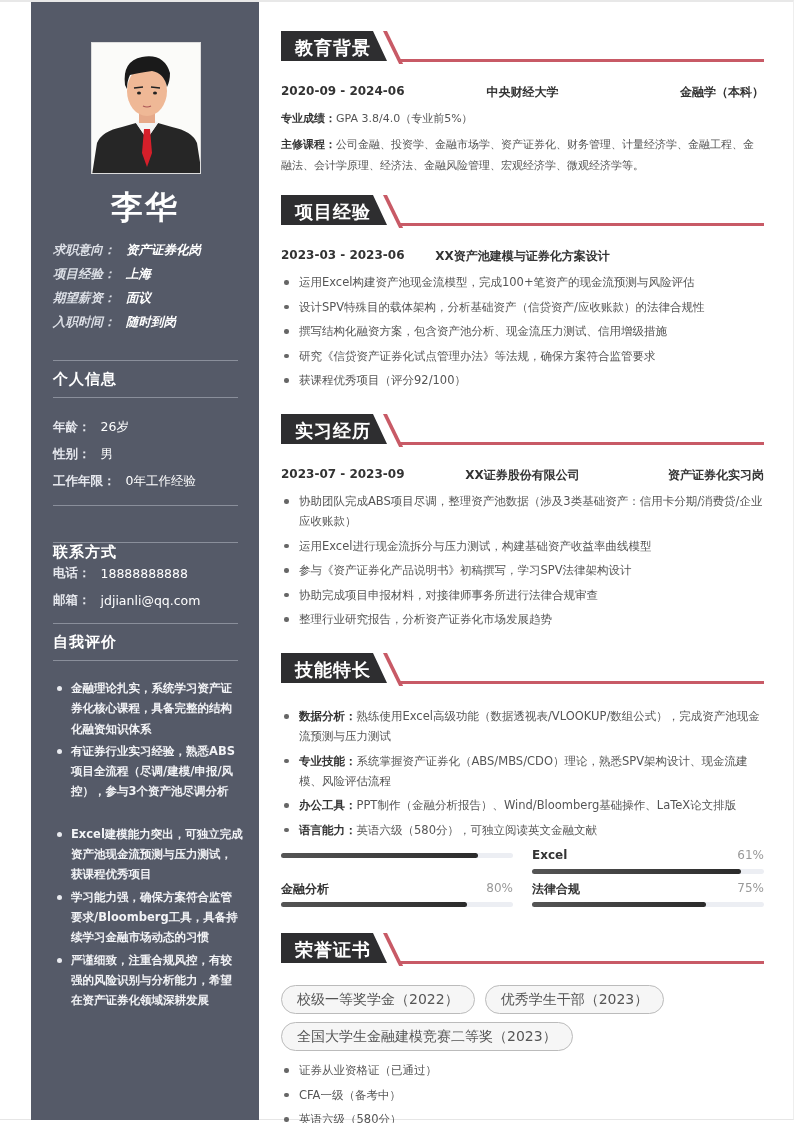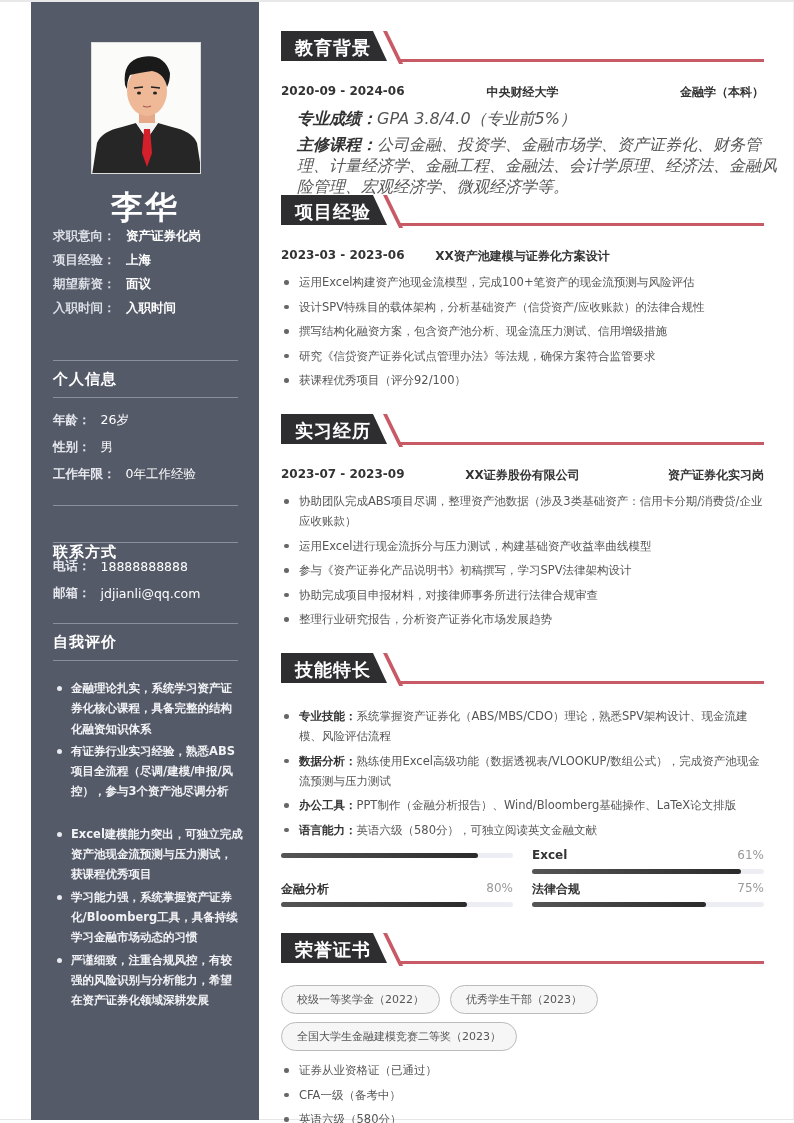"专业成绩：GPA 3.8/4.0（专业前5%）" .para { font-size: 16px -> 11px; font-style: italic -> none; left: 16px -> 0 }
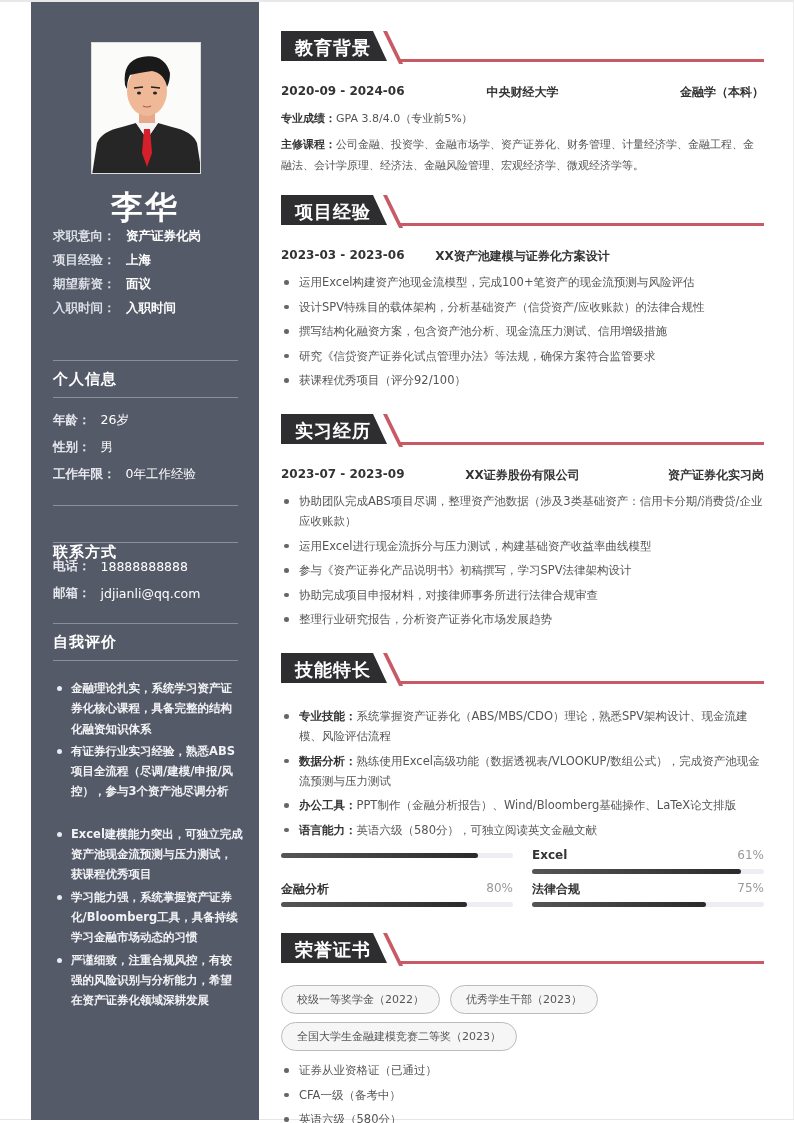"求职意向：" .intent { font-style: none -> italic; top: 222px -> 236px }
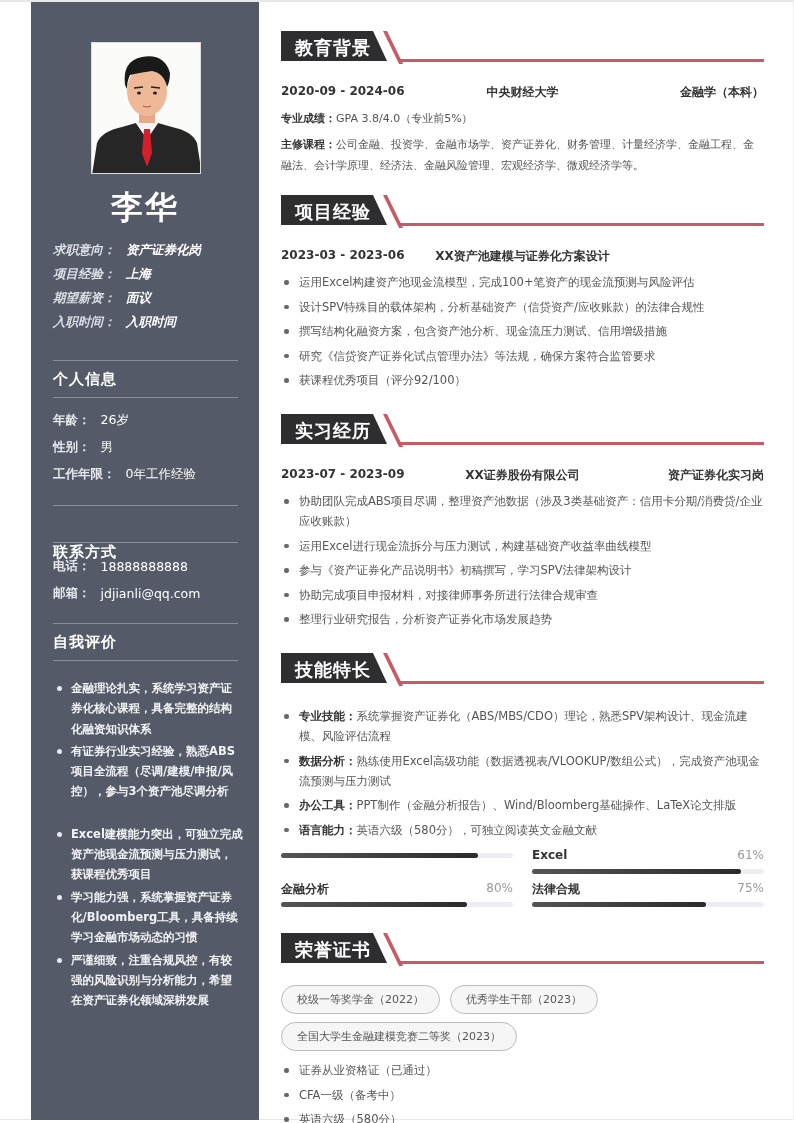"入职时间" span.val { text: 入职时间 -> 随时到岗 }
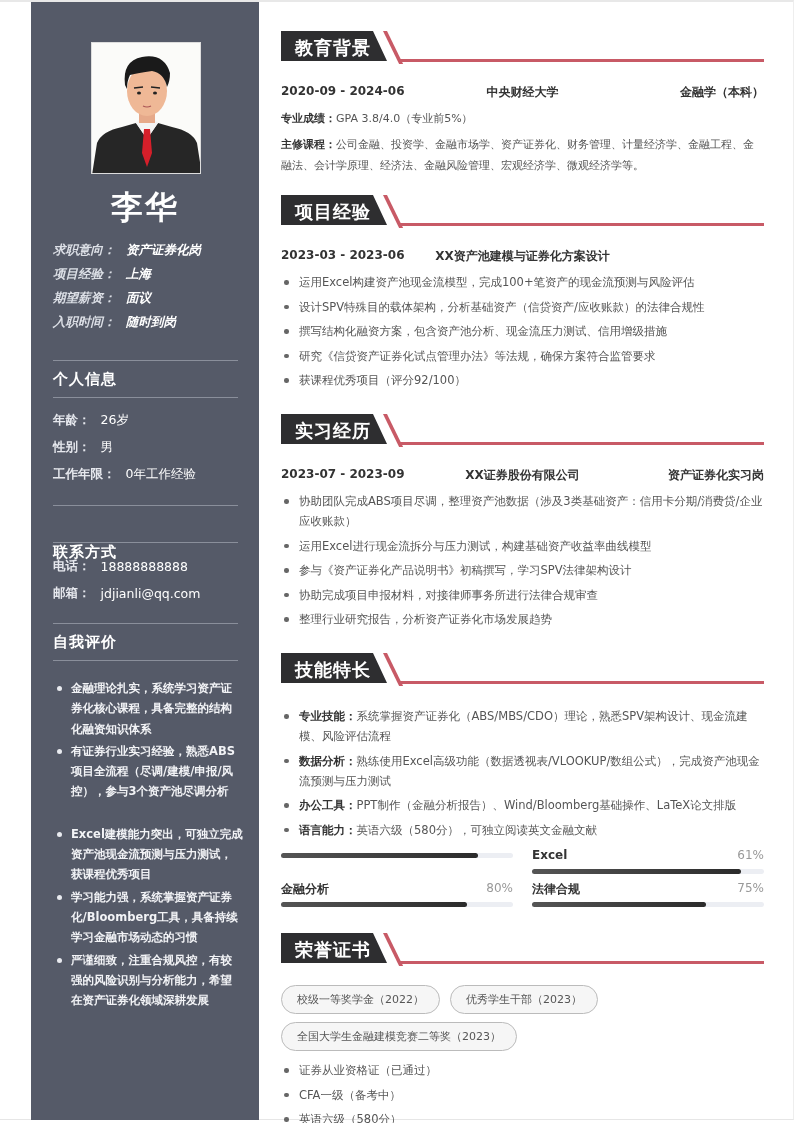"年龄：" .info { margin-top: none -> 7px }
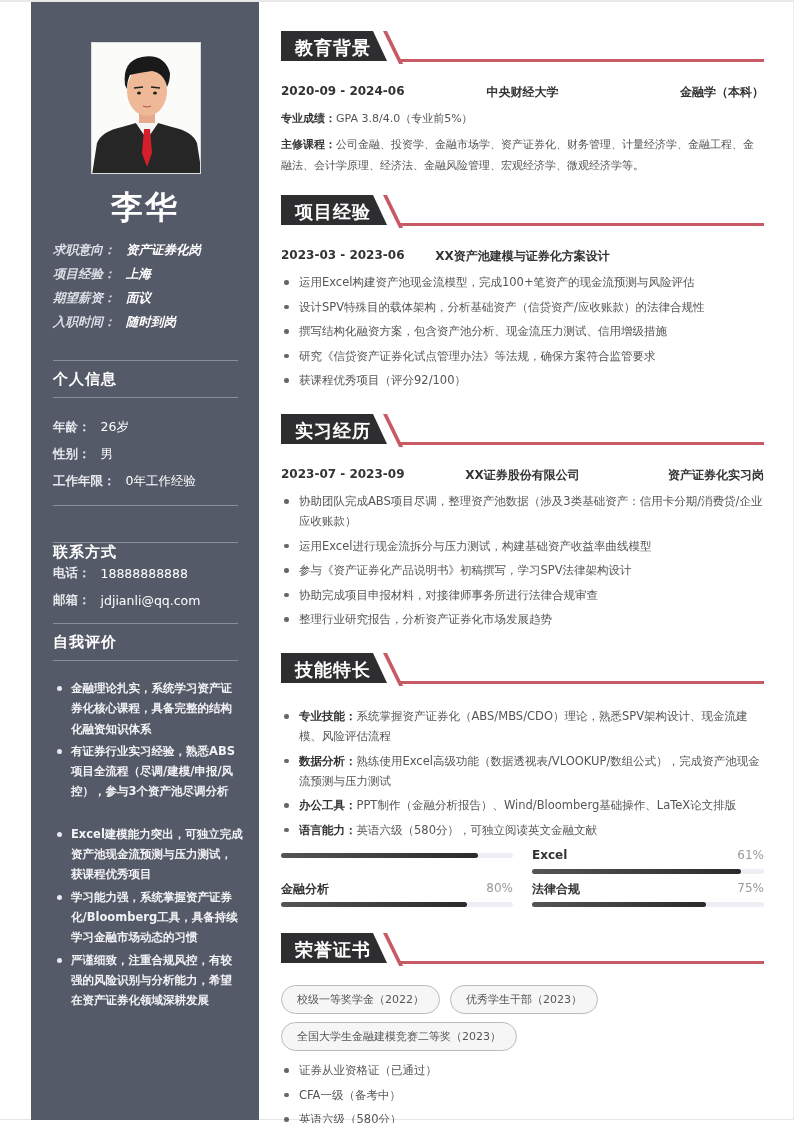"专业技能：系统掌握资产证券化（ABS/MBS/CDO）理论，熟悉SPV架构设计、" li { order: before "数据分析：熟练使用Excel高级功能（数据透视表/VLOOKUP/数组公式），完" -> after "数据分析：熟练使用Excel高级功能（数据透视表/VLOOKUP/数组公式），完" }
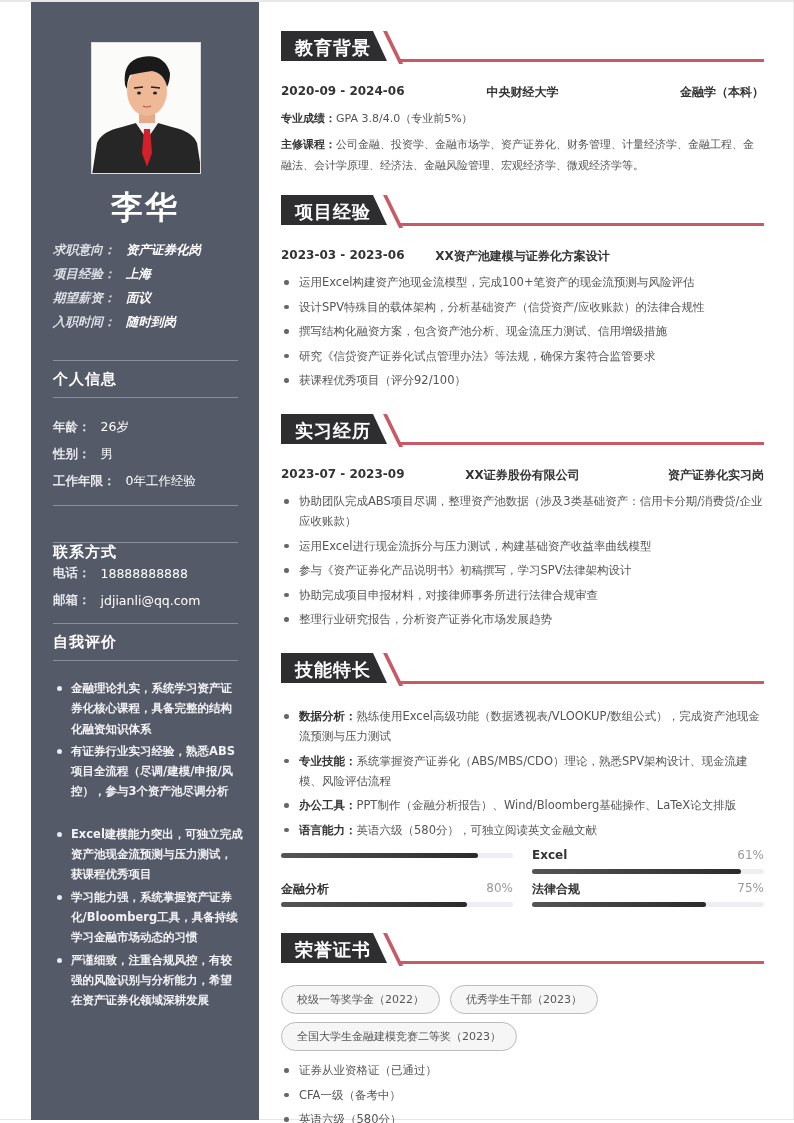"学习能力强，系统掌握资产证券化/Bloomberg工具，具备持续学习金融市场动态" li { text: 系统掌握资产证券化/Bloomberg -> 确保方案符合监管要求/Bloomberg }
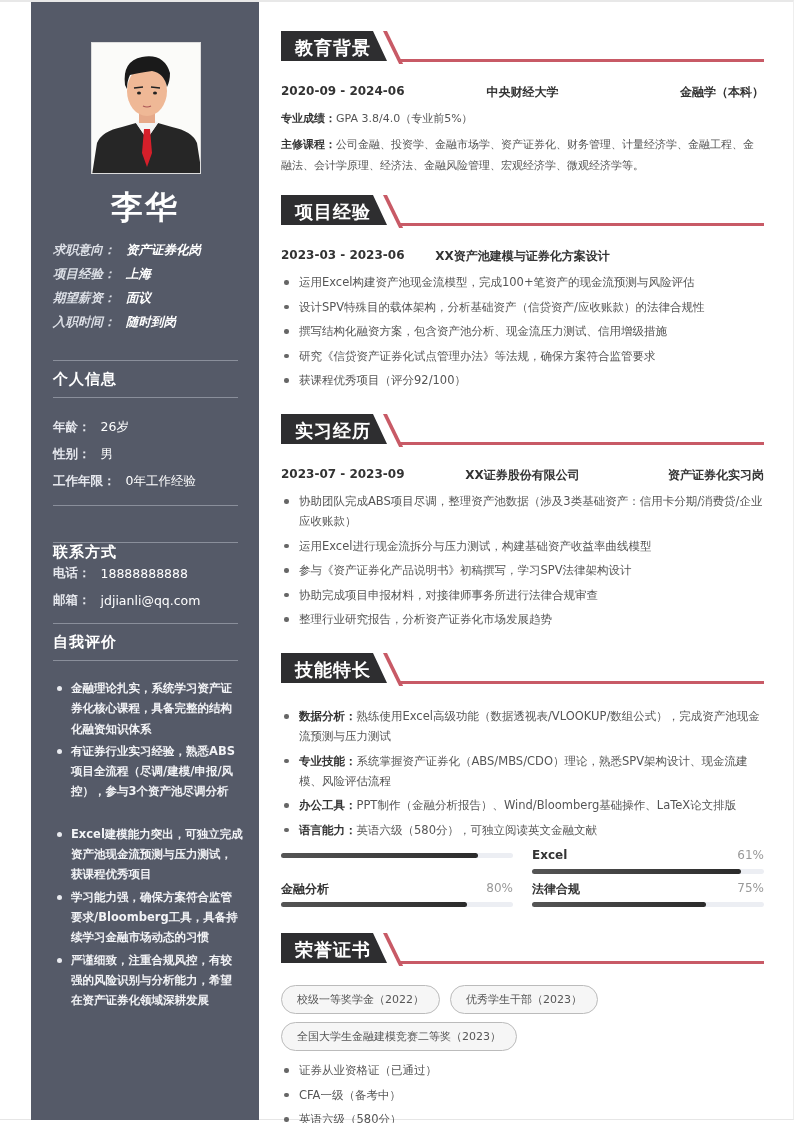"校级一等奖学金（2022）" .chip { font-size: 11px -> 14px }
